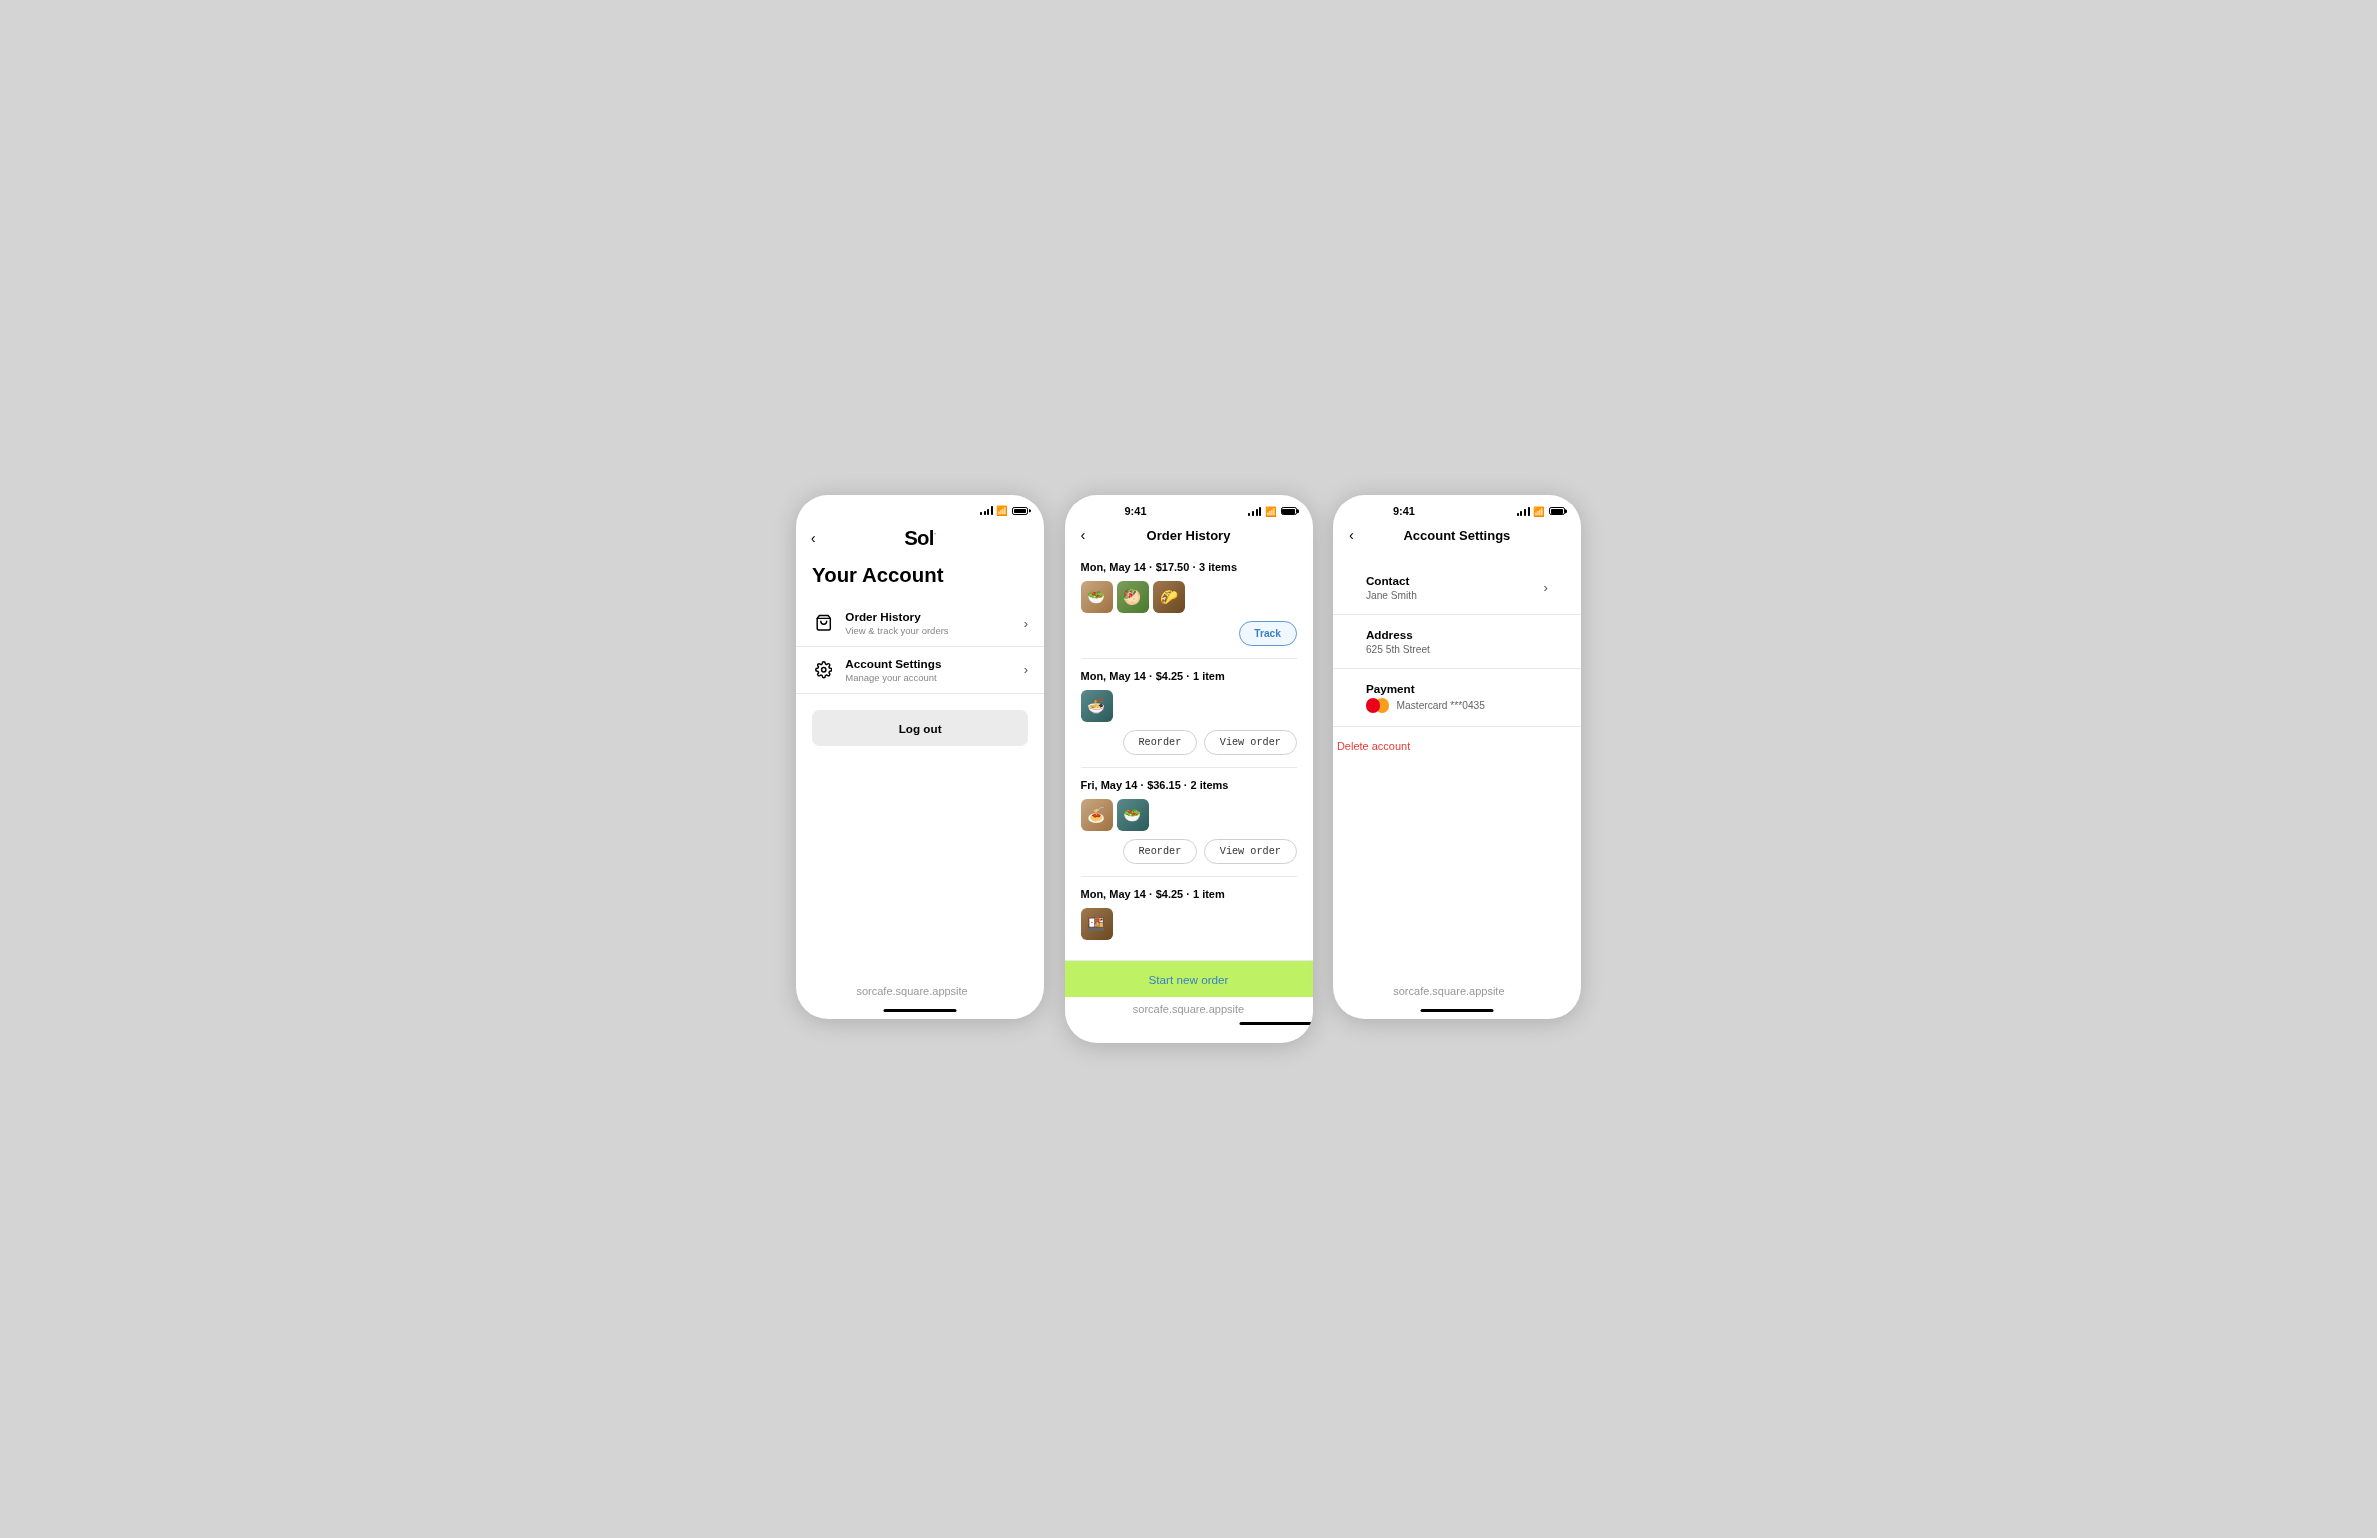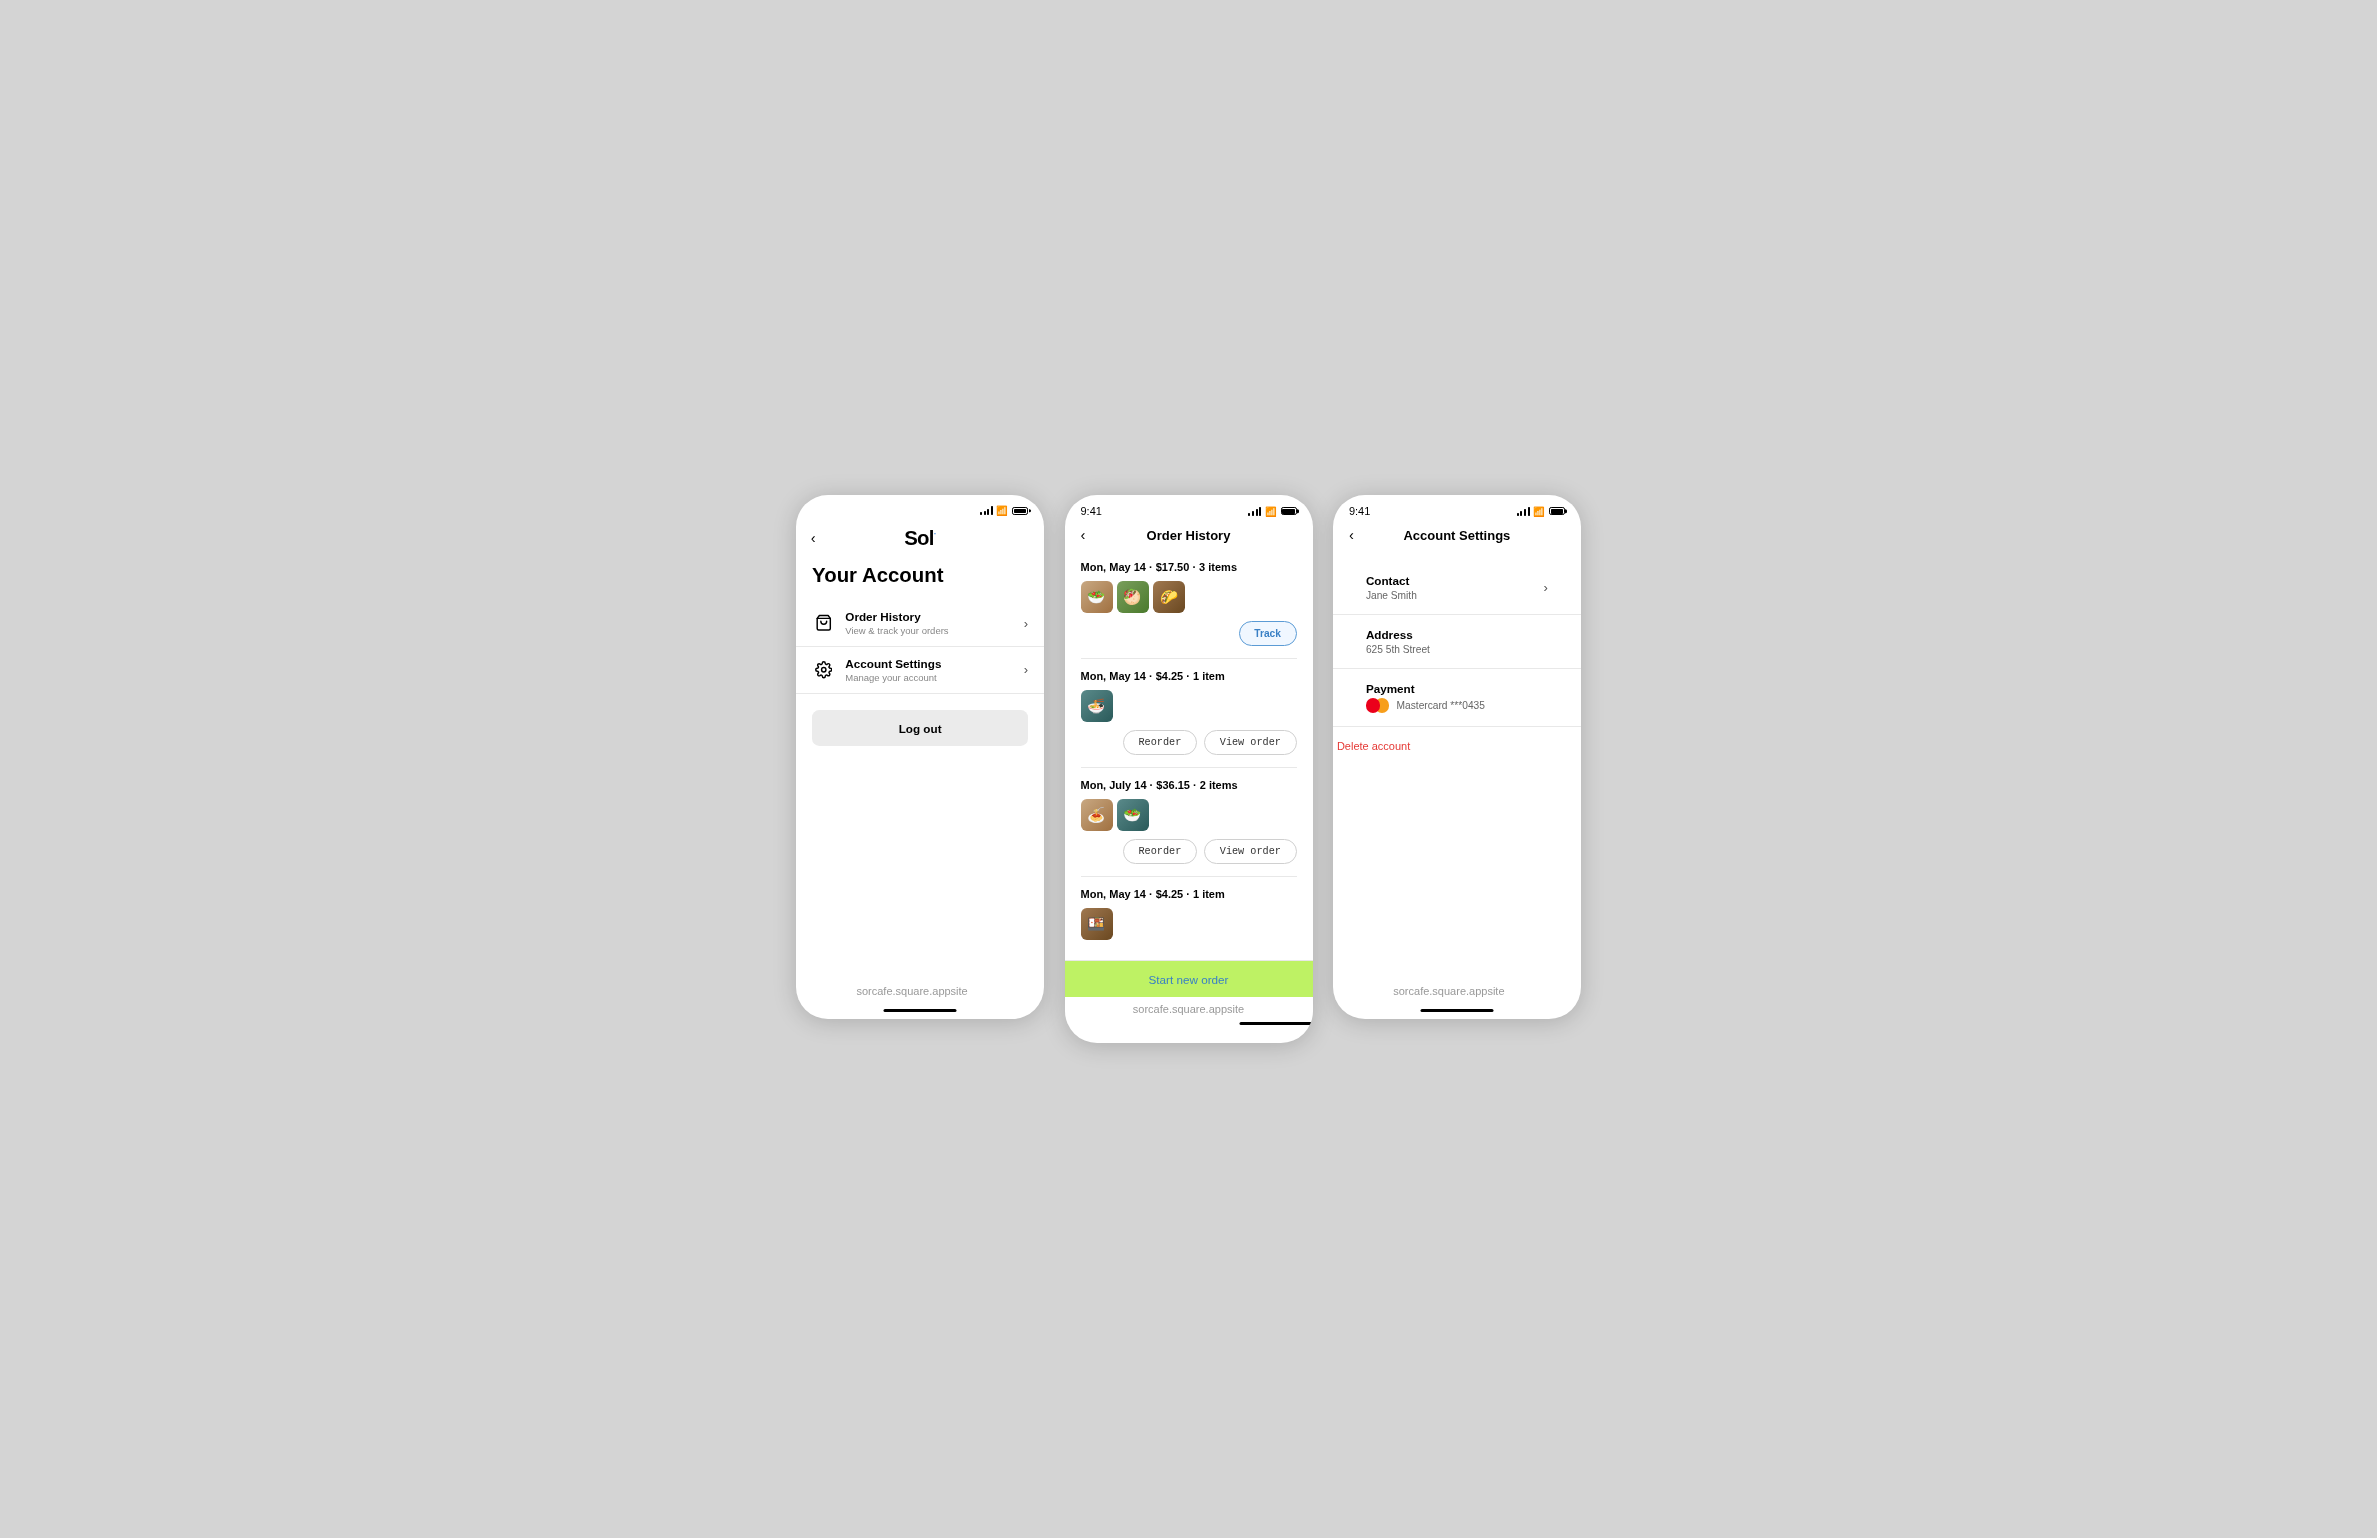"9:41" .status-bar .time { font-weight: 400 -> 700; margin-left: none -> 44px }
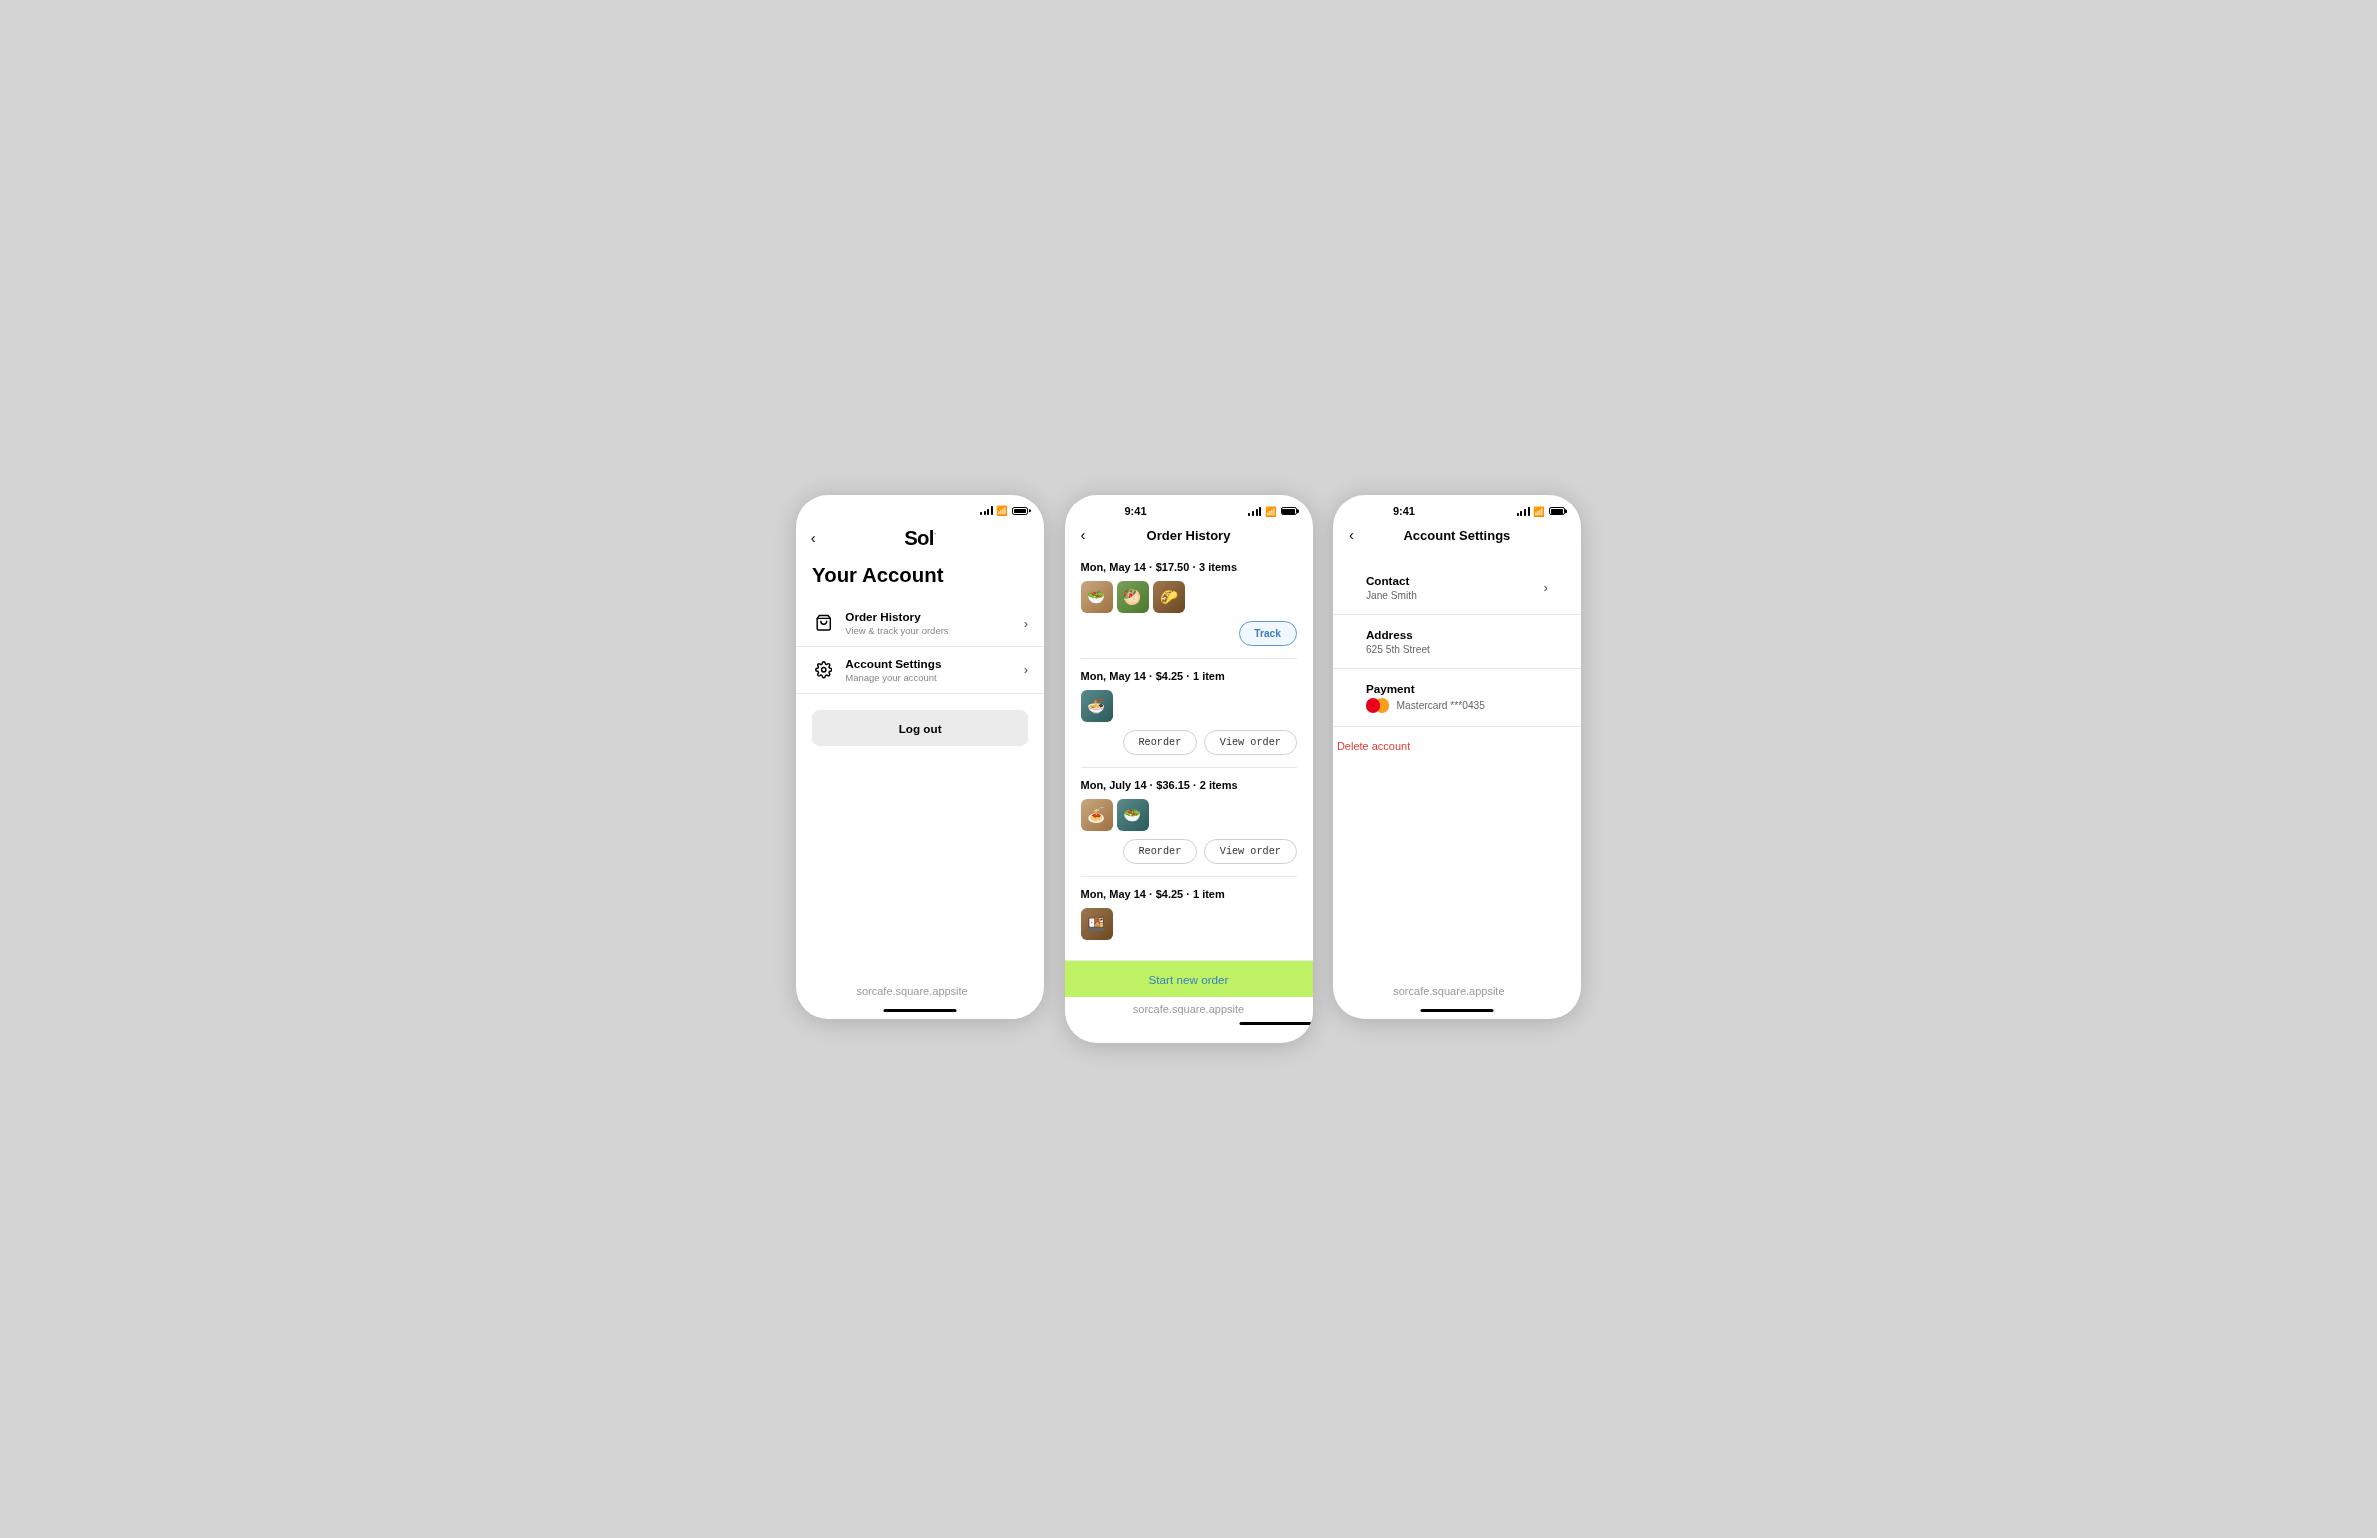"Mon, July 14 · $36.15" div.order-date-amount { text: Mon, July -> Fri, May }
